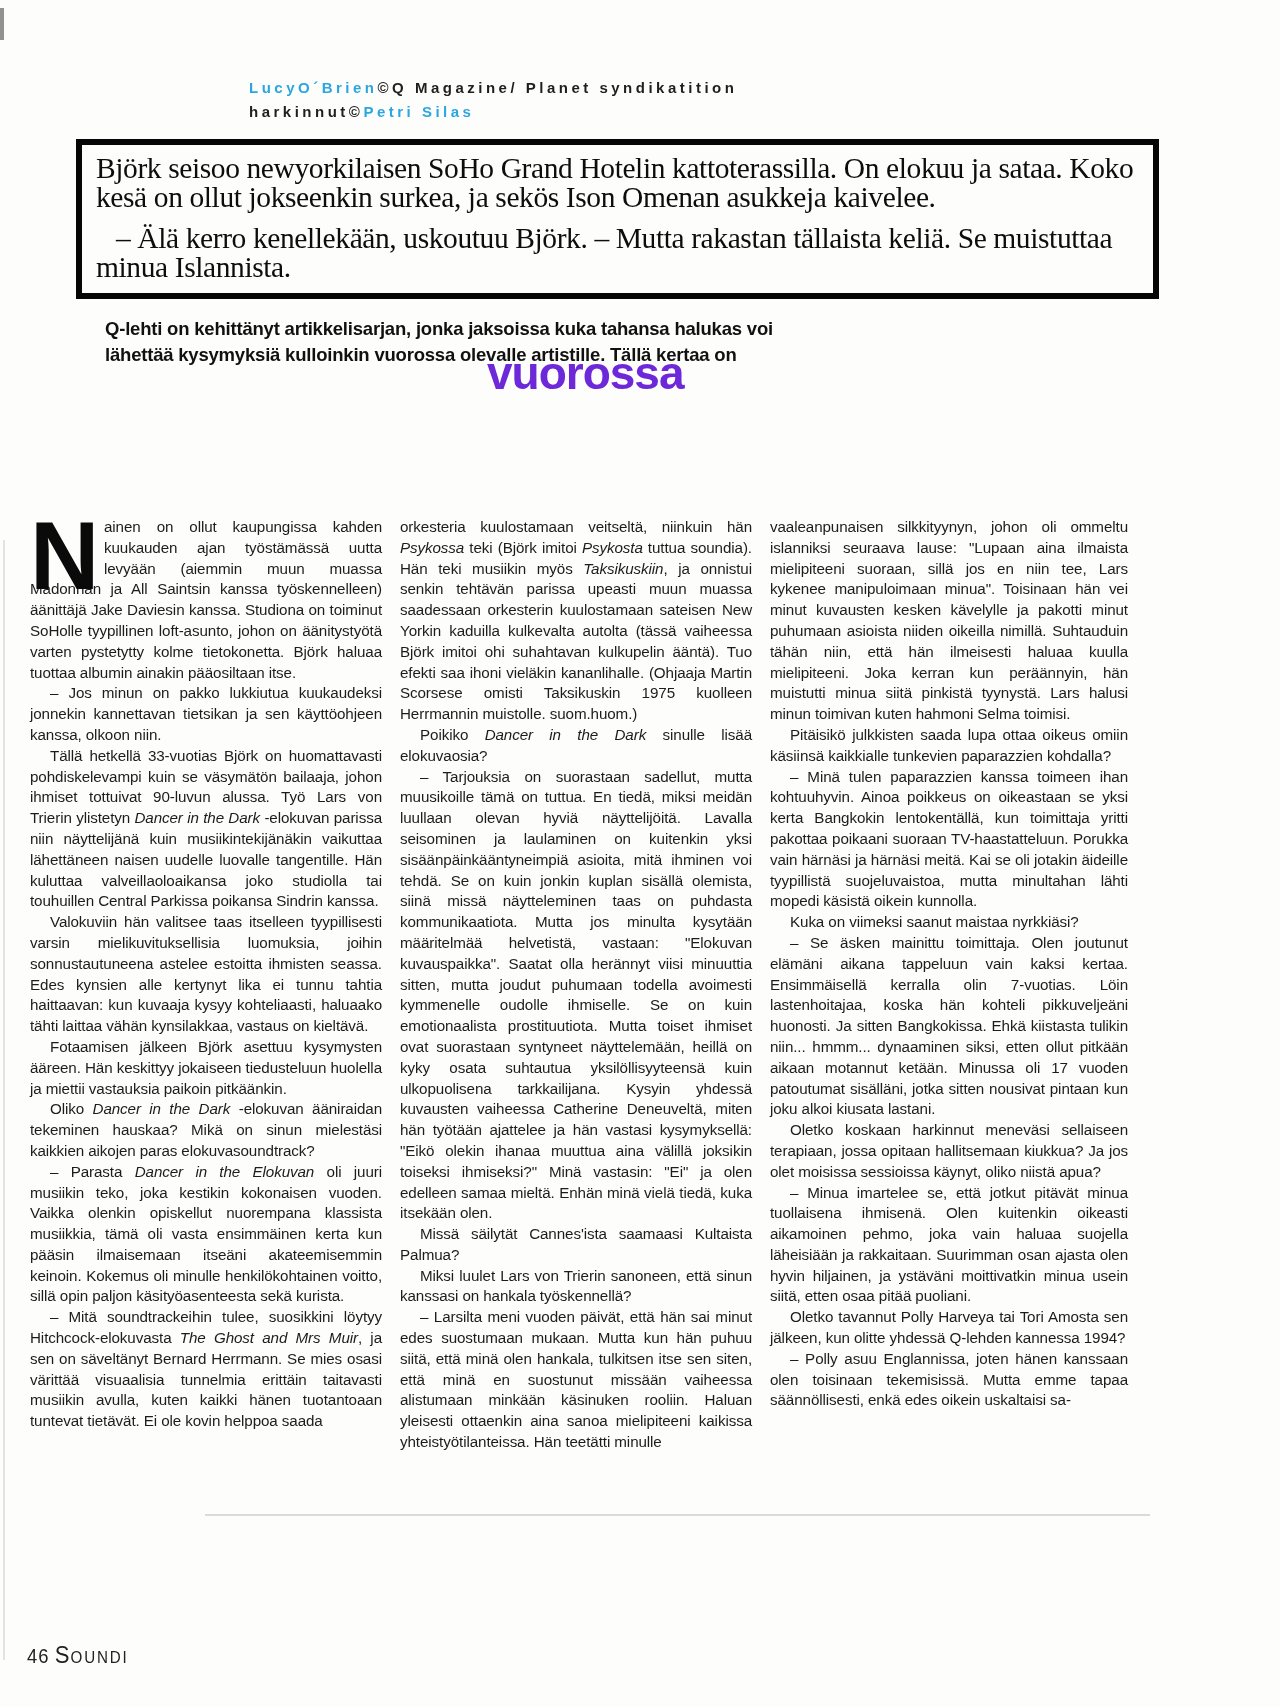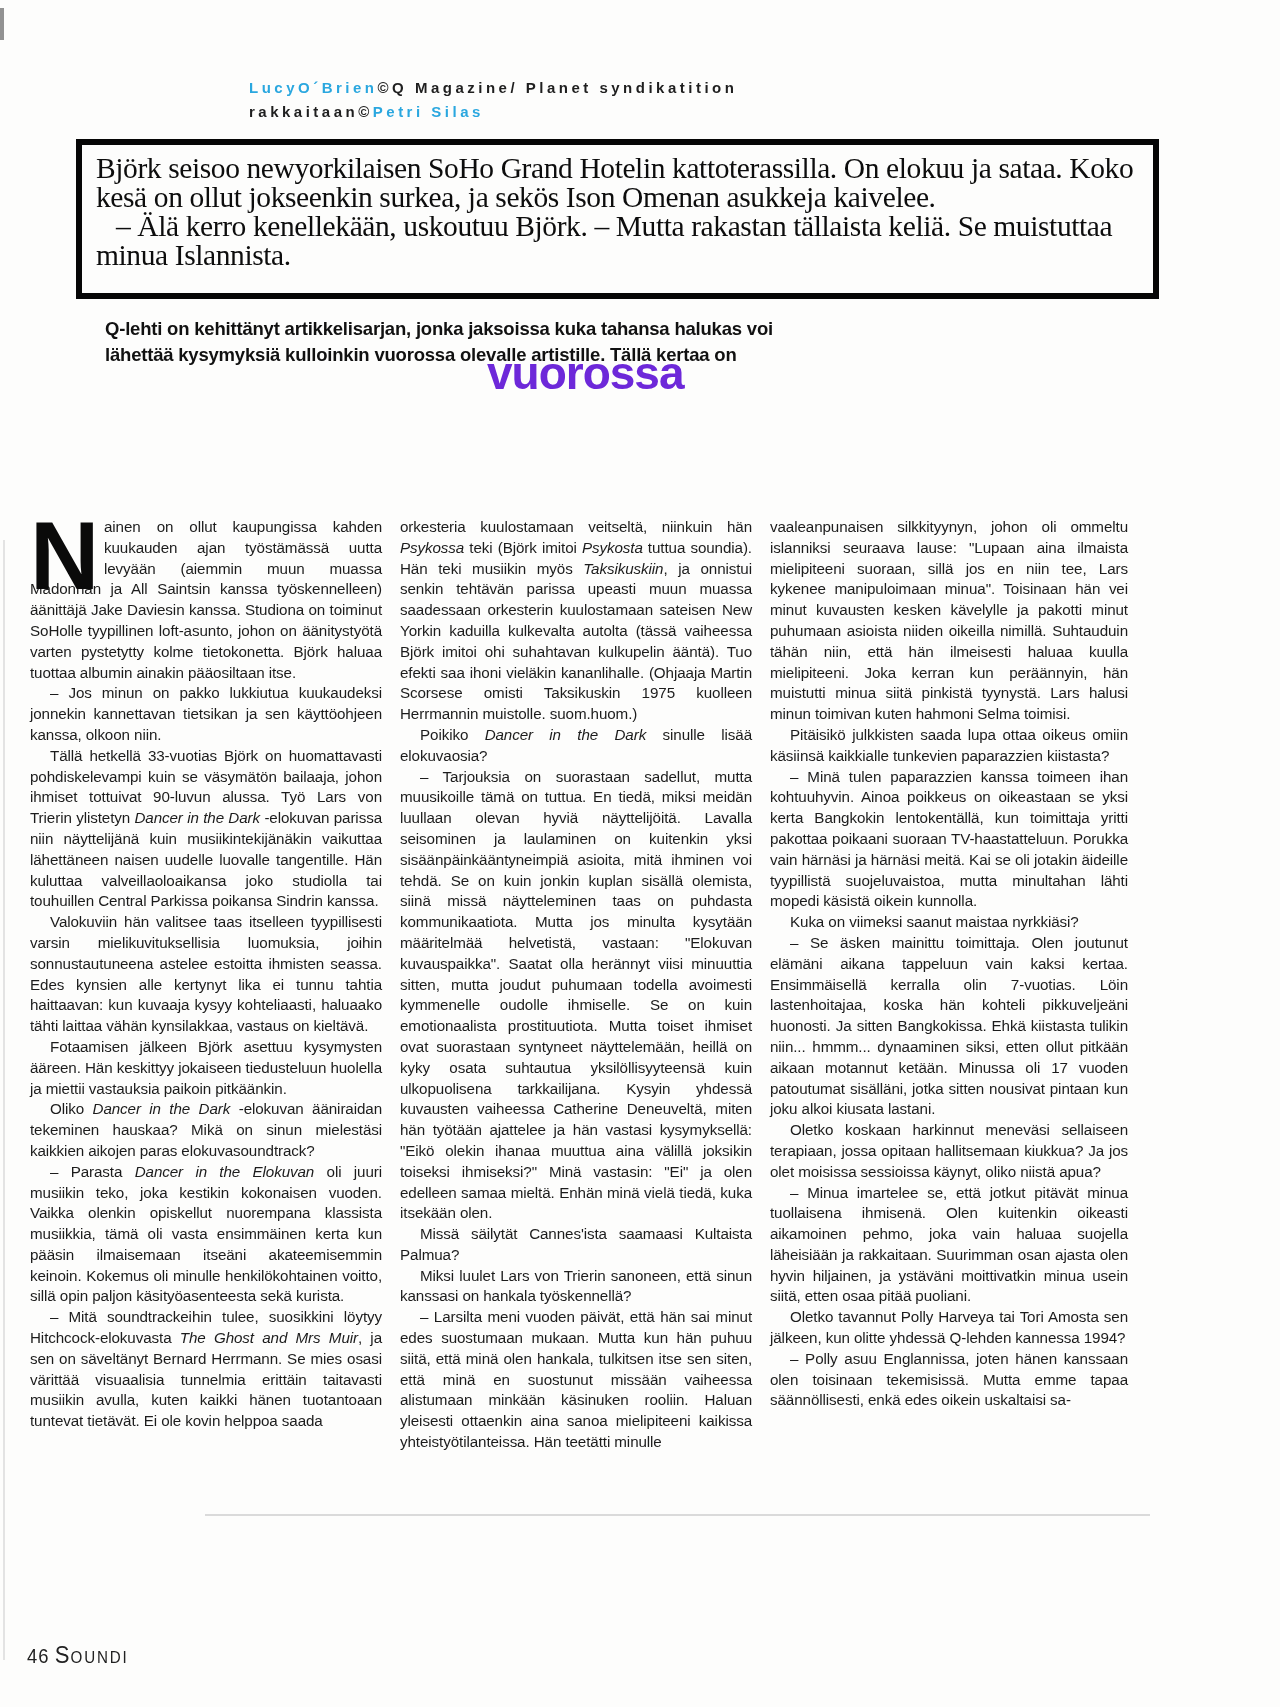"rakkaitaan©" span { text: rakkaitaan -> harkinnut }
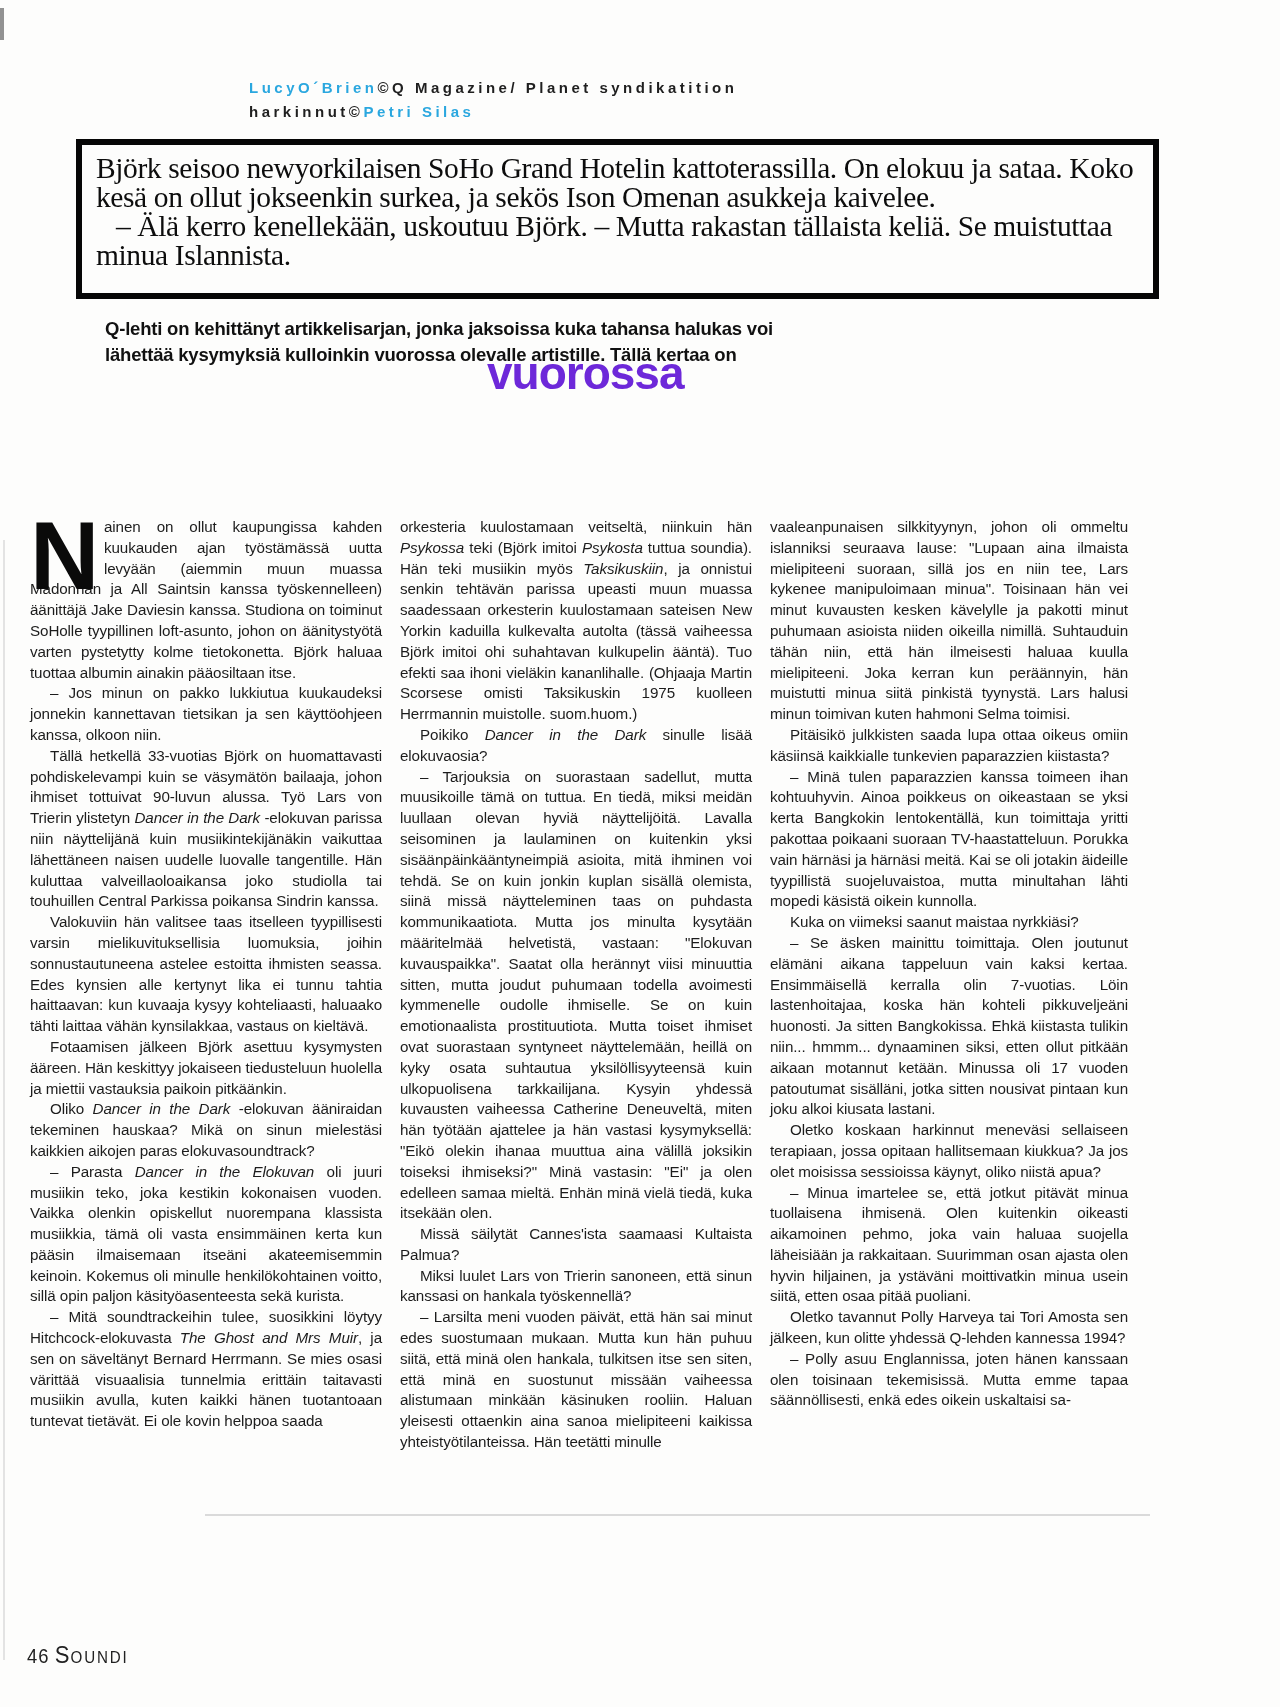"– Älä kerro kenellekään, uskoutuu" .quote-box p.q2 { margin-top: none -> 12px }
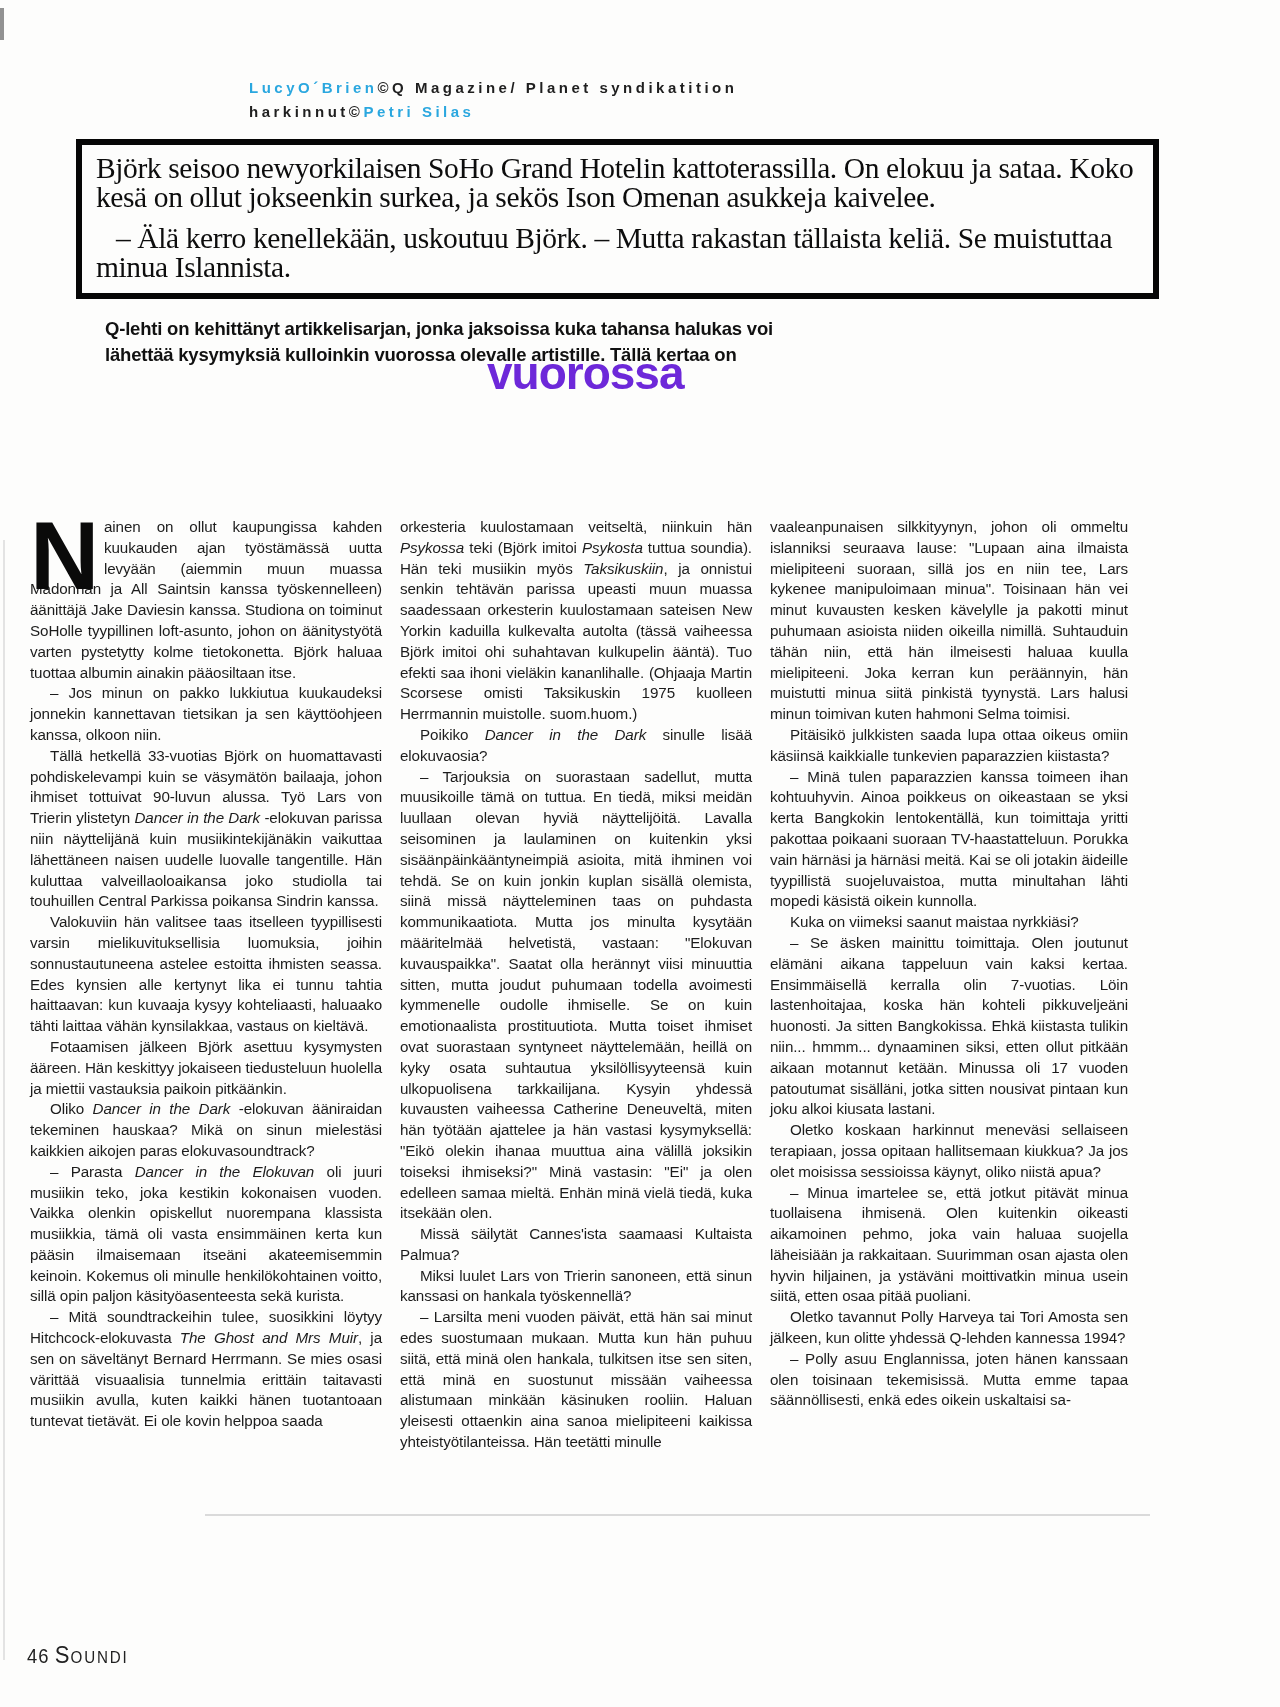"Pitäisikö julkkisten saada lupa ottaa" p.question { text: kiistasta -> kohdalla }
